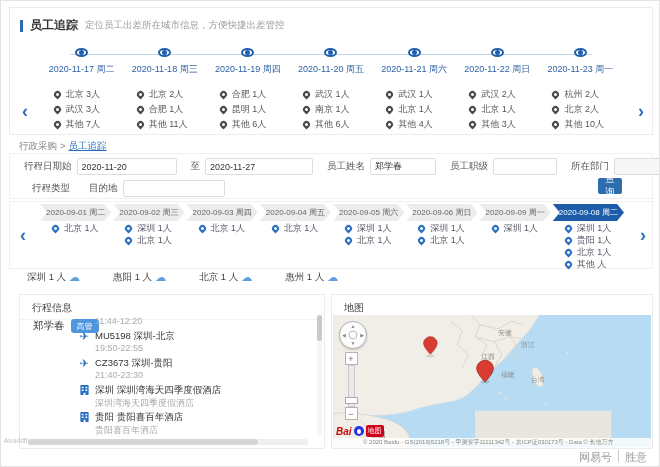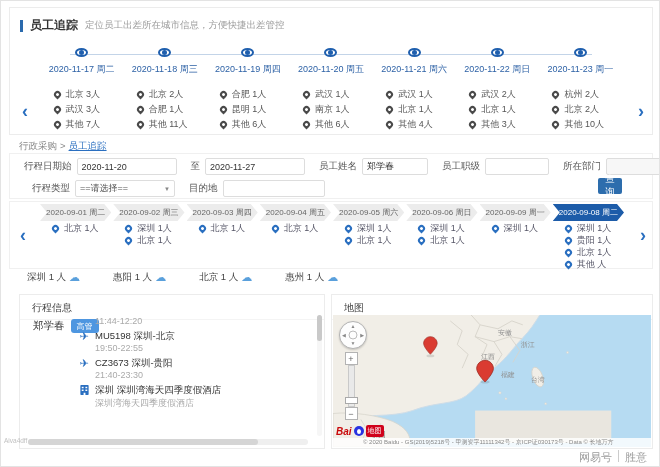"2020-11-27" input.f-input { width: 100px -> 108px }
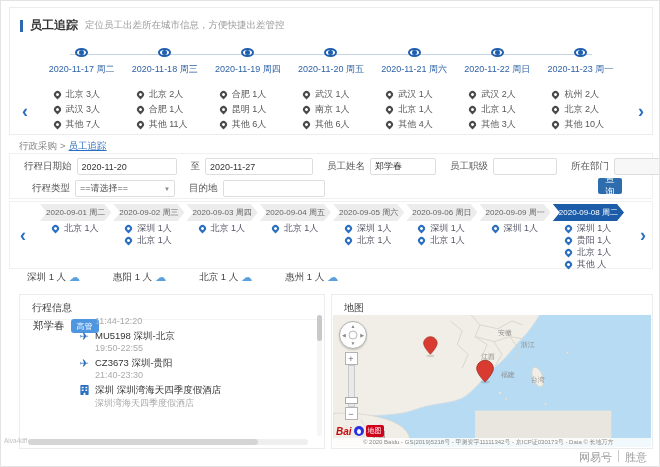"==请选择==" div.f-select { html: <div> <span>==请选择==</span> <span>▼</span> </div> -> none }
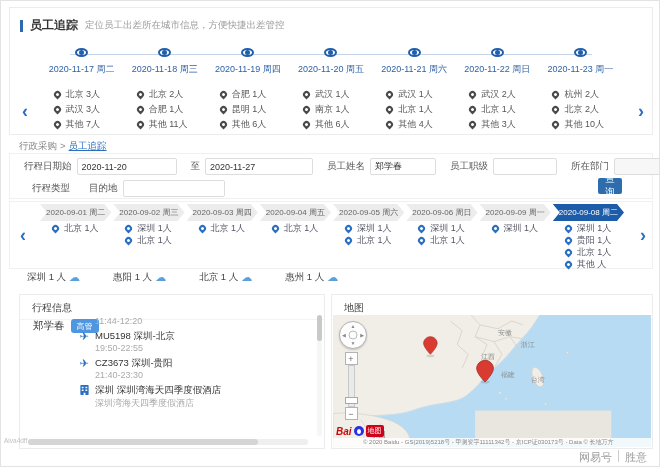"贵阳 贵阳喜百年酒店" div.trip { html: none -> <div> <div> <span> <svg> <rect></rect> <rect></rect> <rect></rect> <rect></rect> <rect></rect> <rect></rect> </svg> </span> <span>贵阳 贵阳喜百年酒店</span> </div> <div>贵阳喜百年酒店</div> </div> }
